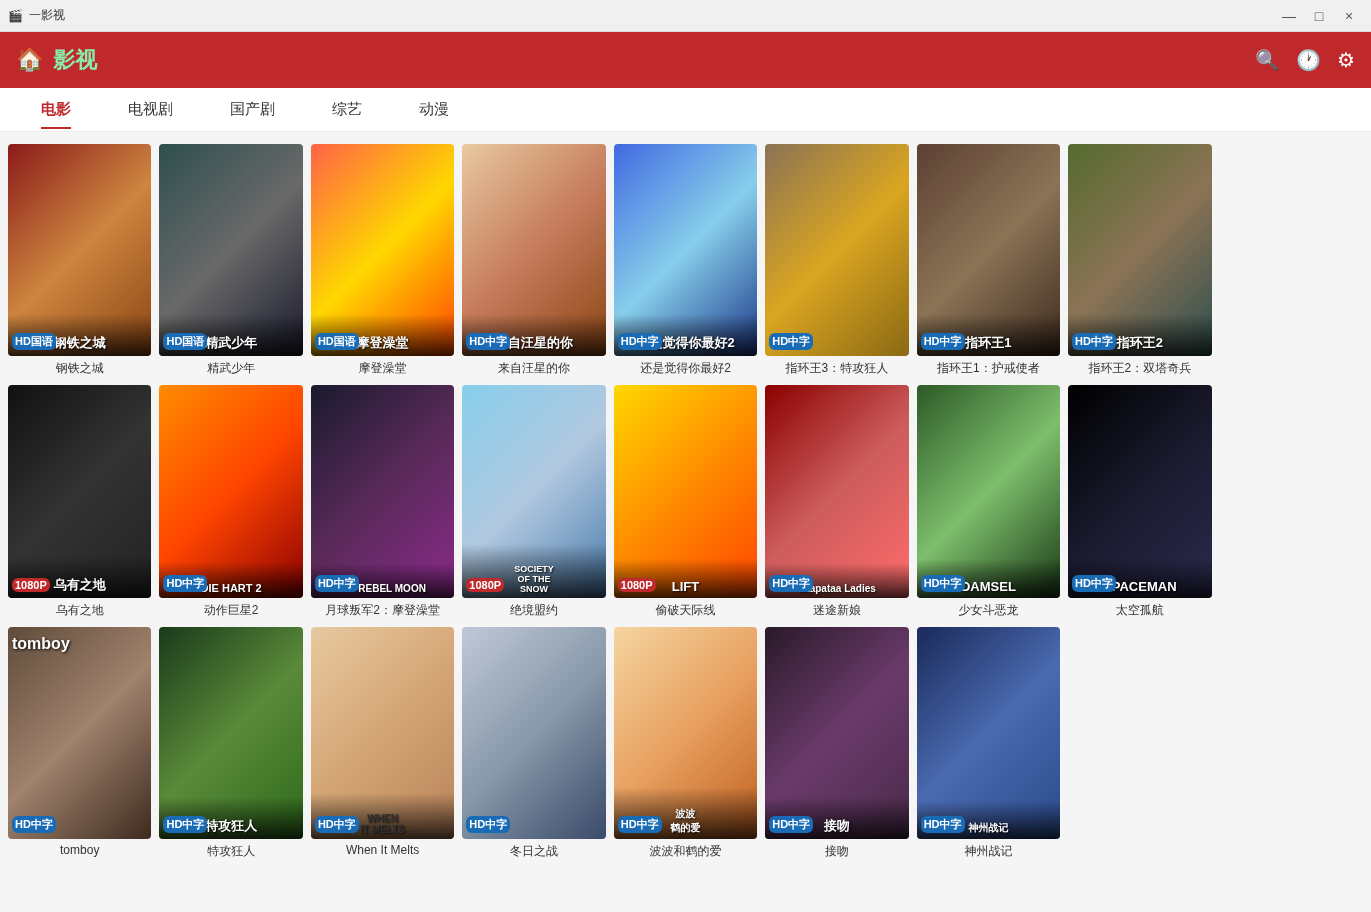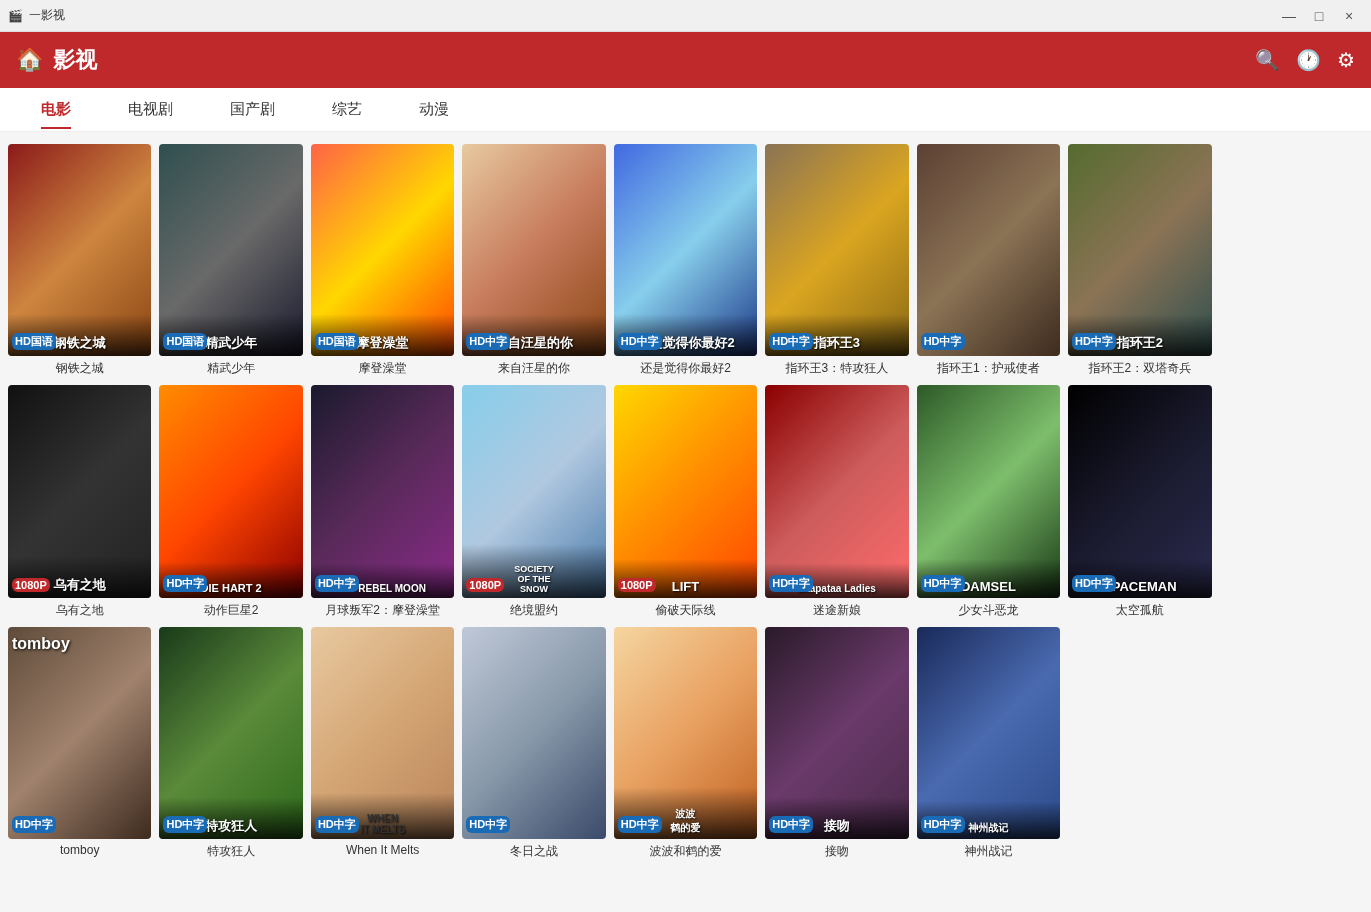"影视" .header-title { color: #ffffff -> #86efac }
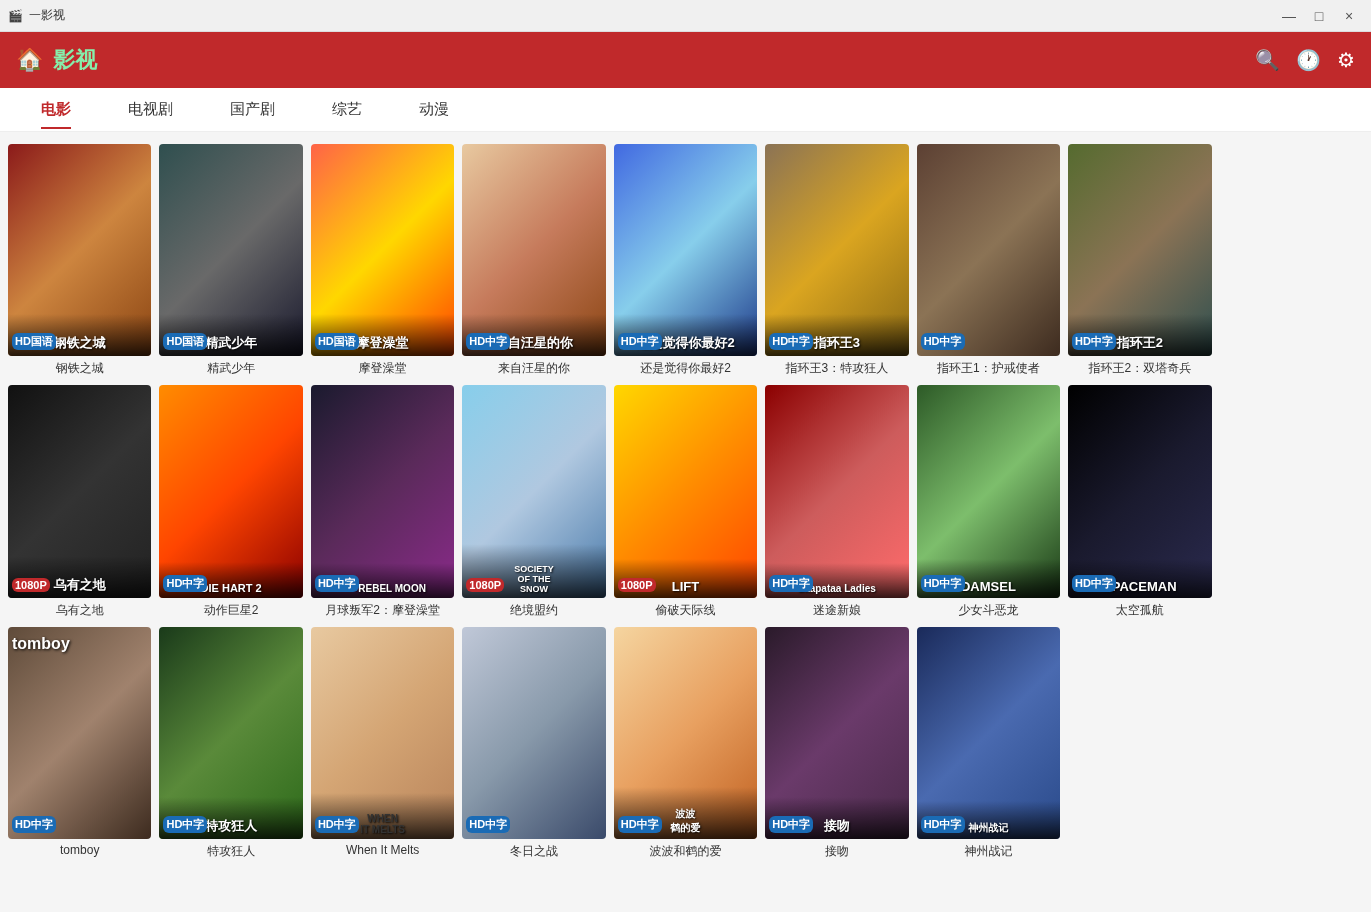"指环王3" div.poster-text { html: <div>指环王3</div> -> none }
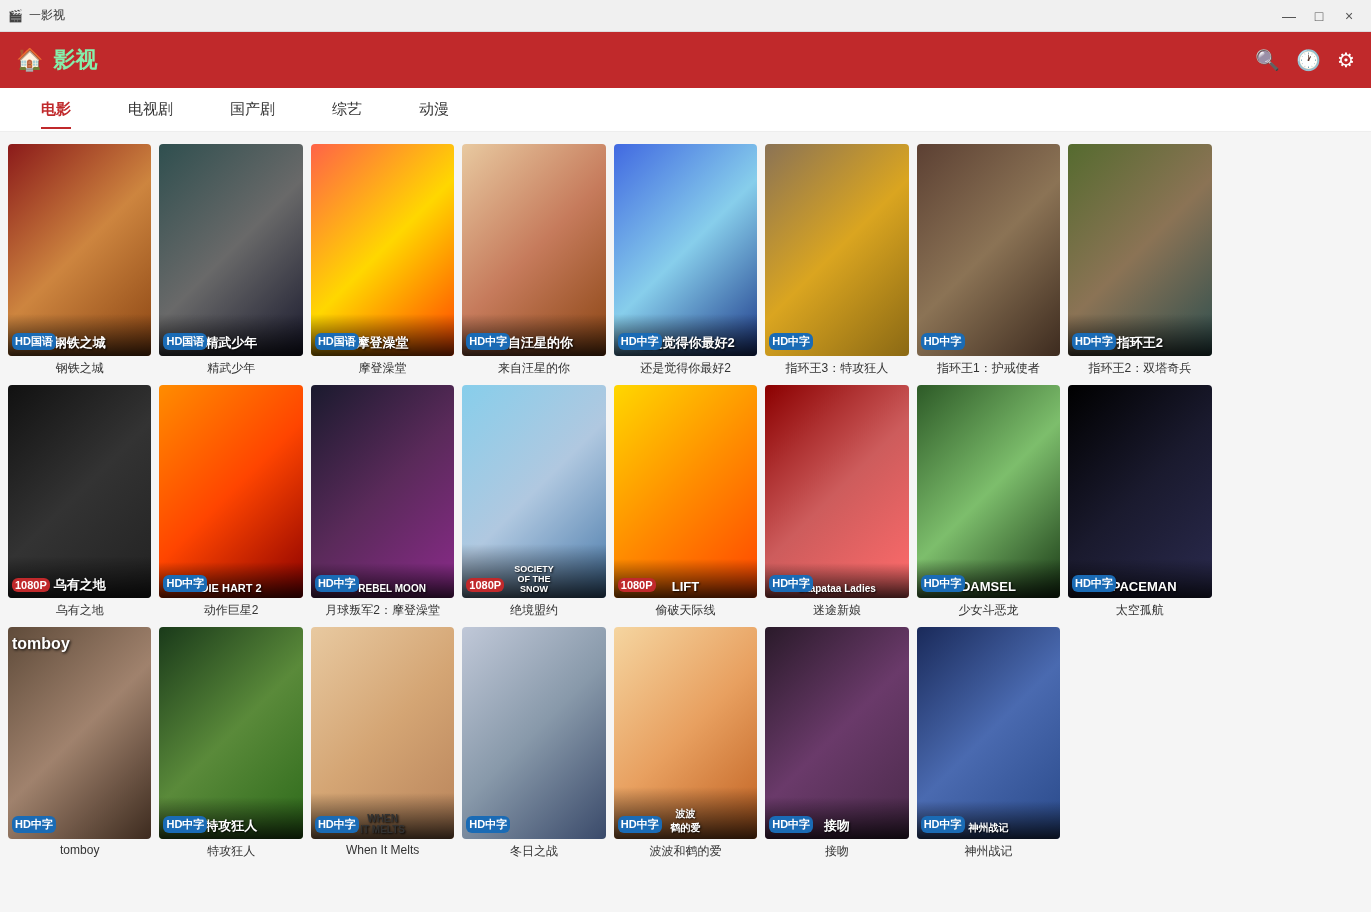"指环王1" div.poster-text { html: none -> <div>指环王1</div> }
